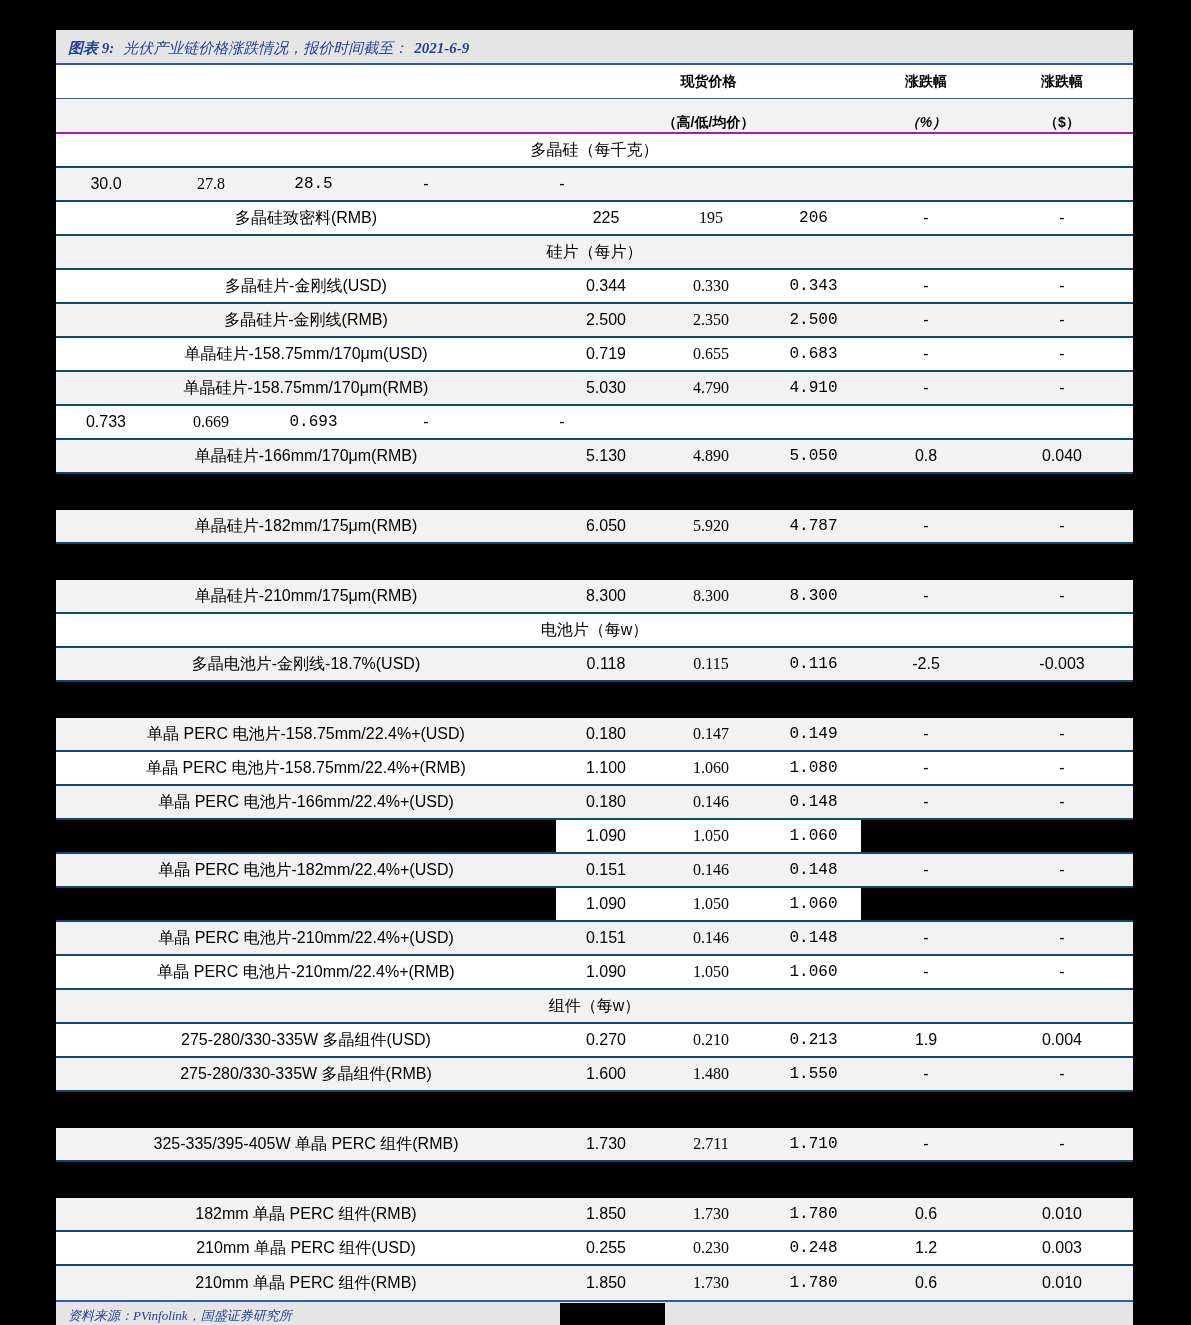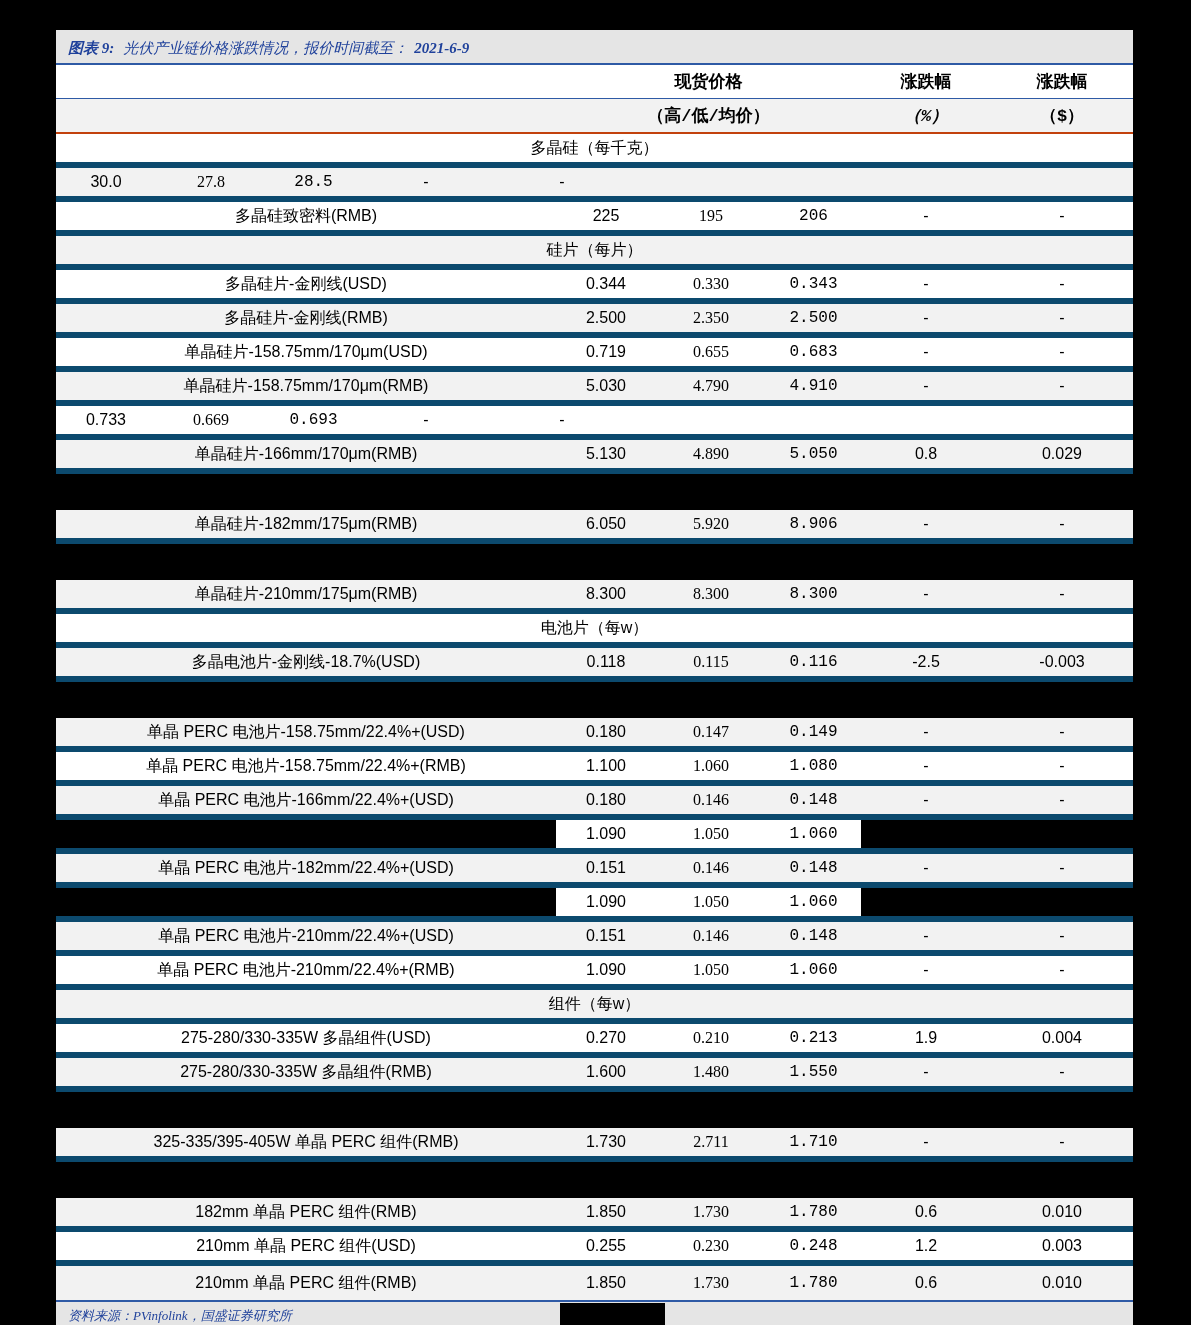"现货价格" .cell.hdr { font-family: Liberation Mono, monospace -> none; font-size: 17px -> 14px }
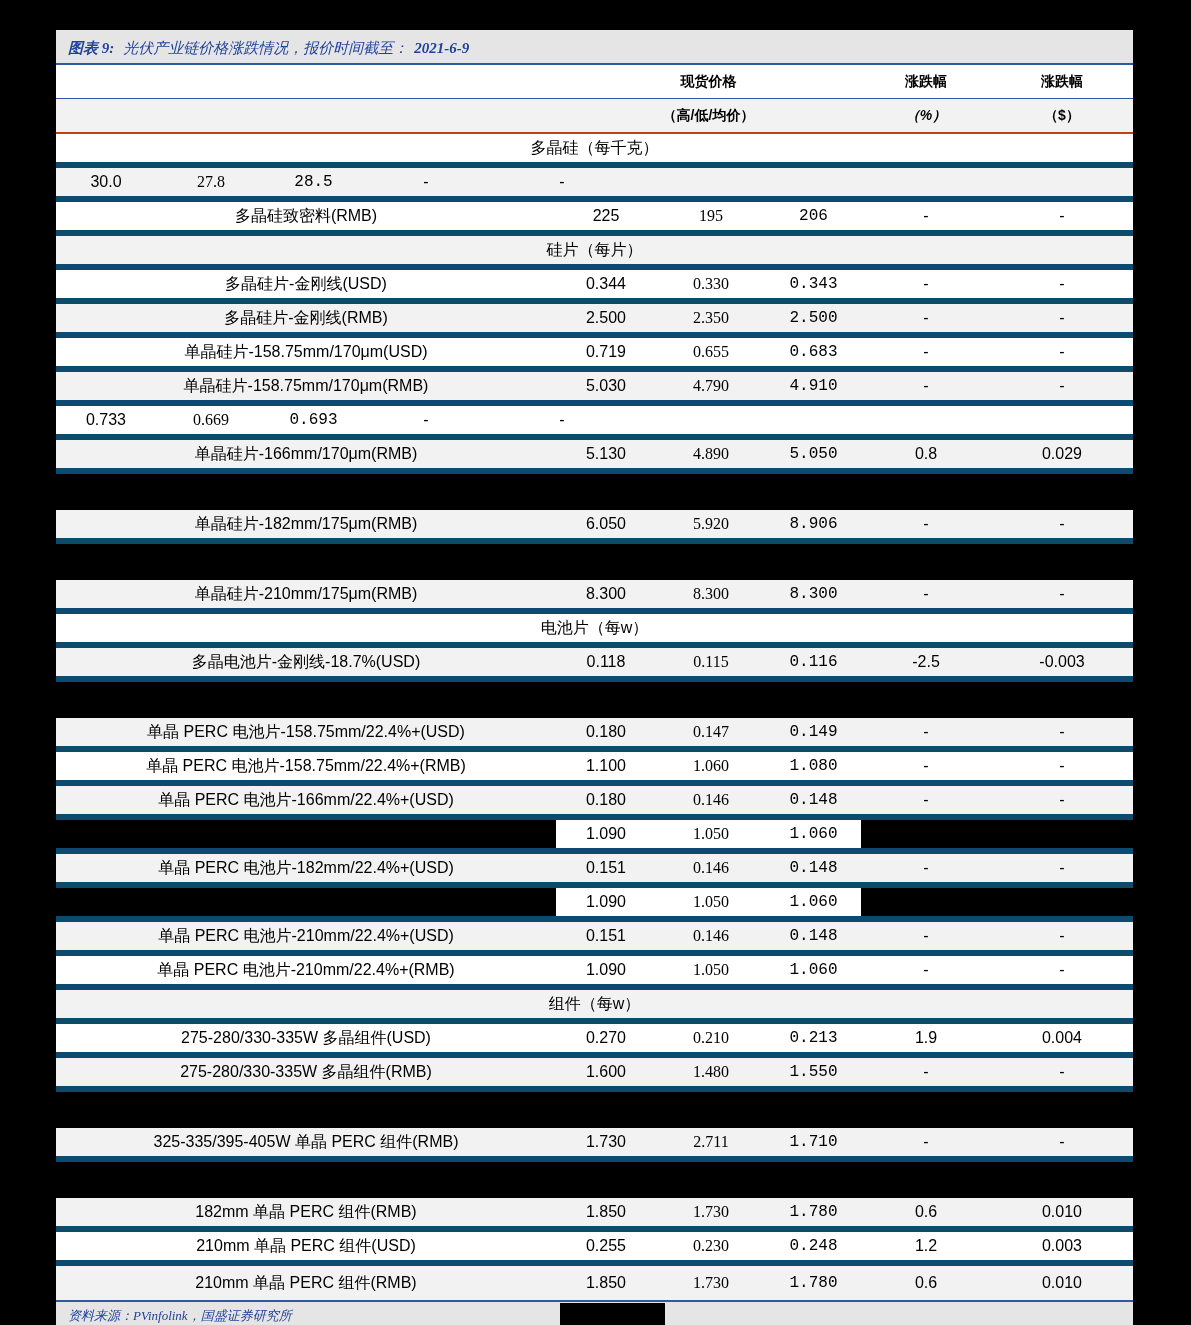"（高/低/均价）" .row.header2 { align-items: none -> flex-end; border-bottom: 2px solid #c2410c -> 2px solid #a21caf }
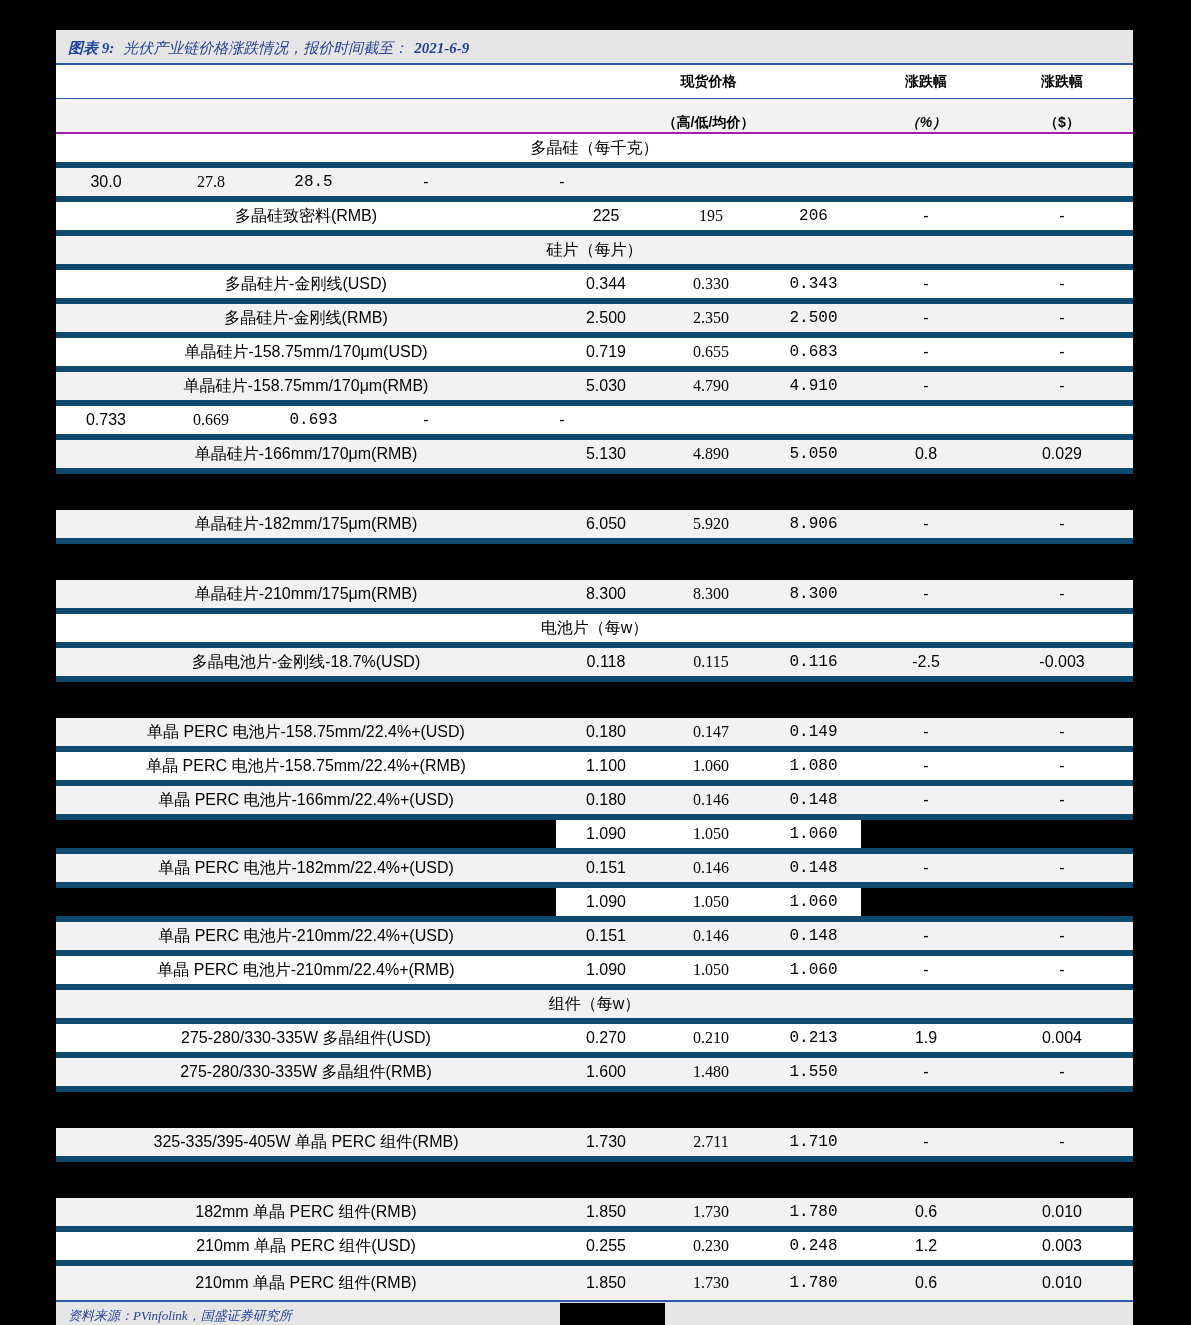"多晶硅（每千克）" .row { border-bottom: 6px solid #0c4a6e -> 2px solid #0c4a6e }
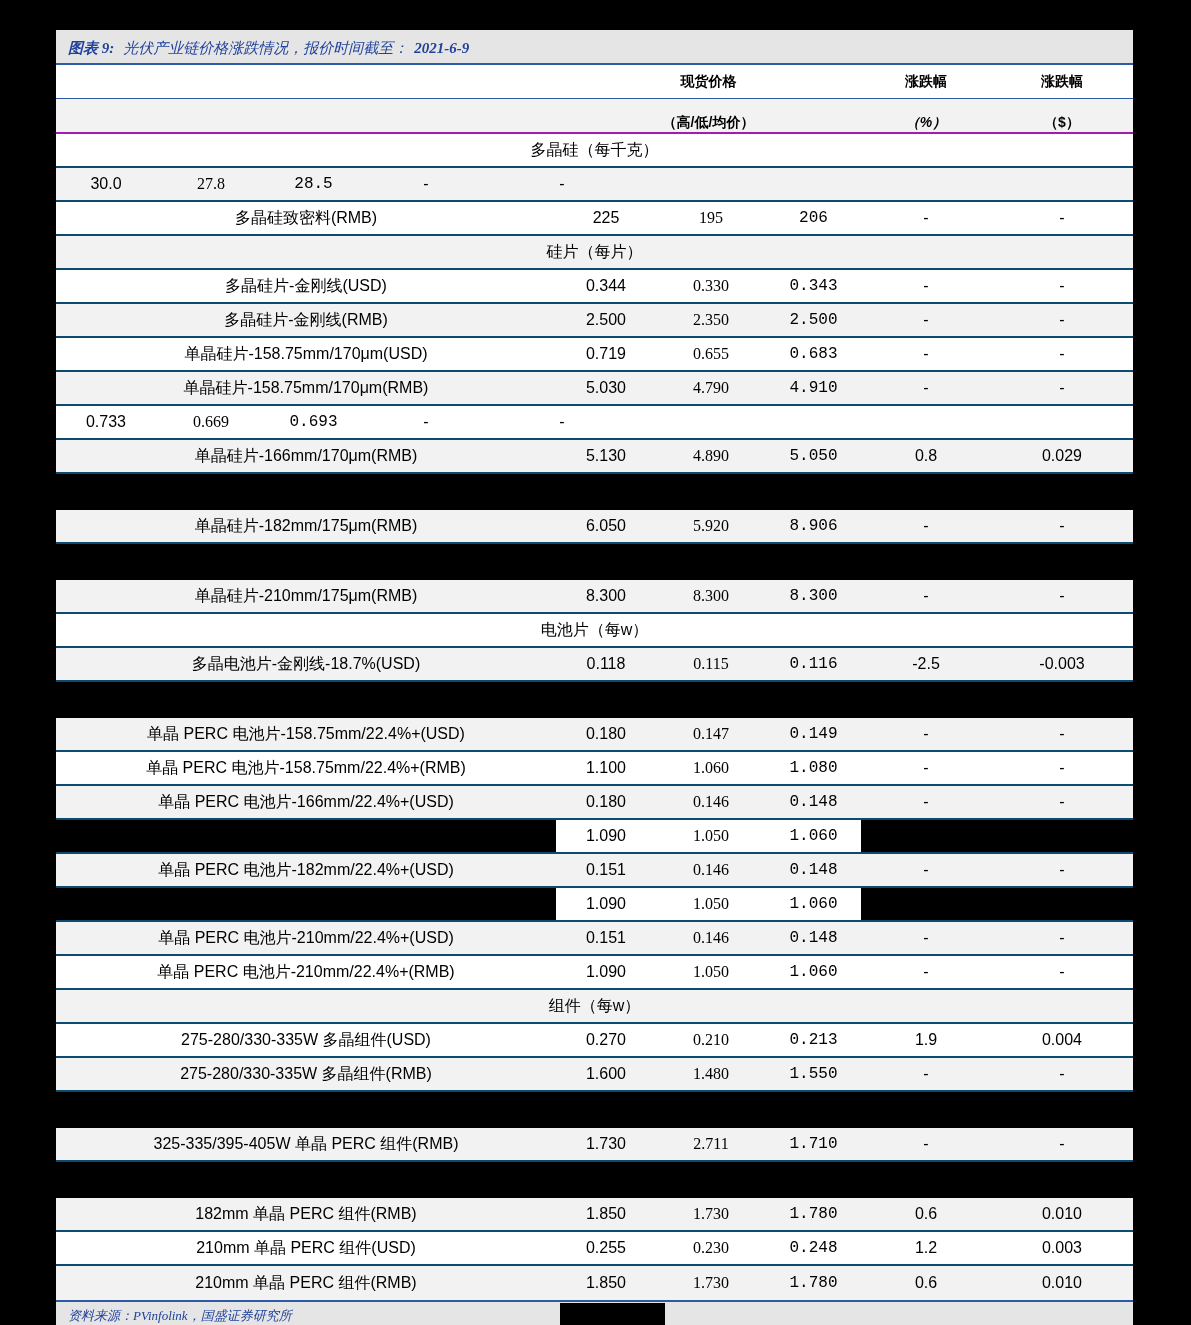"0.029" div.cell { text: 0.029 -> 0.040 }
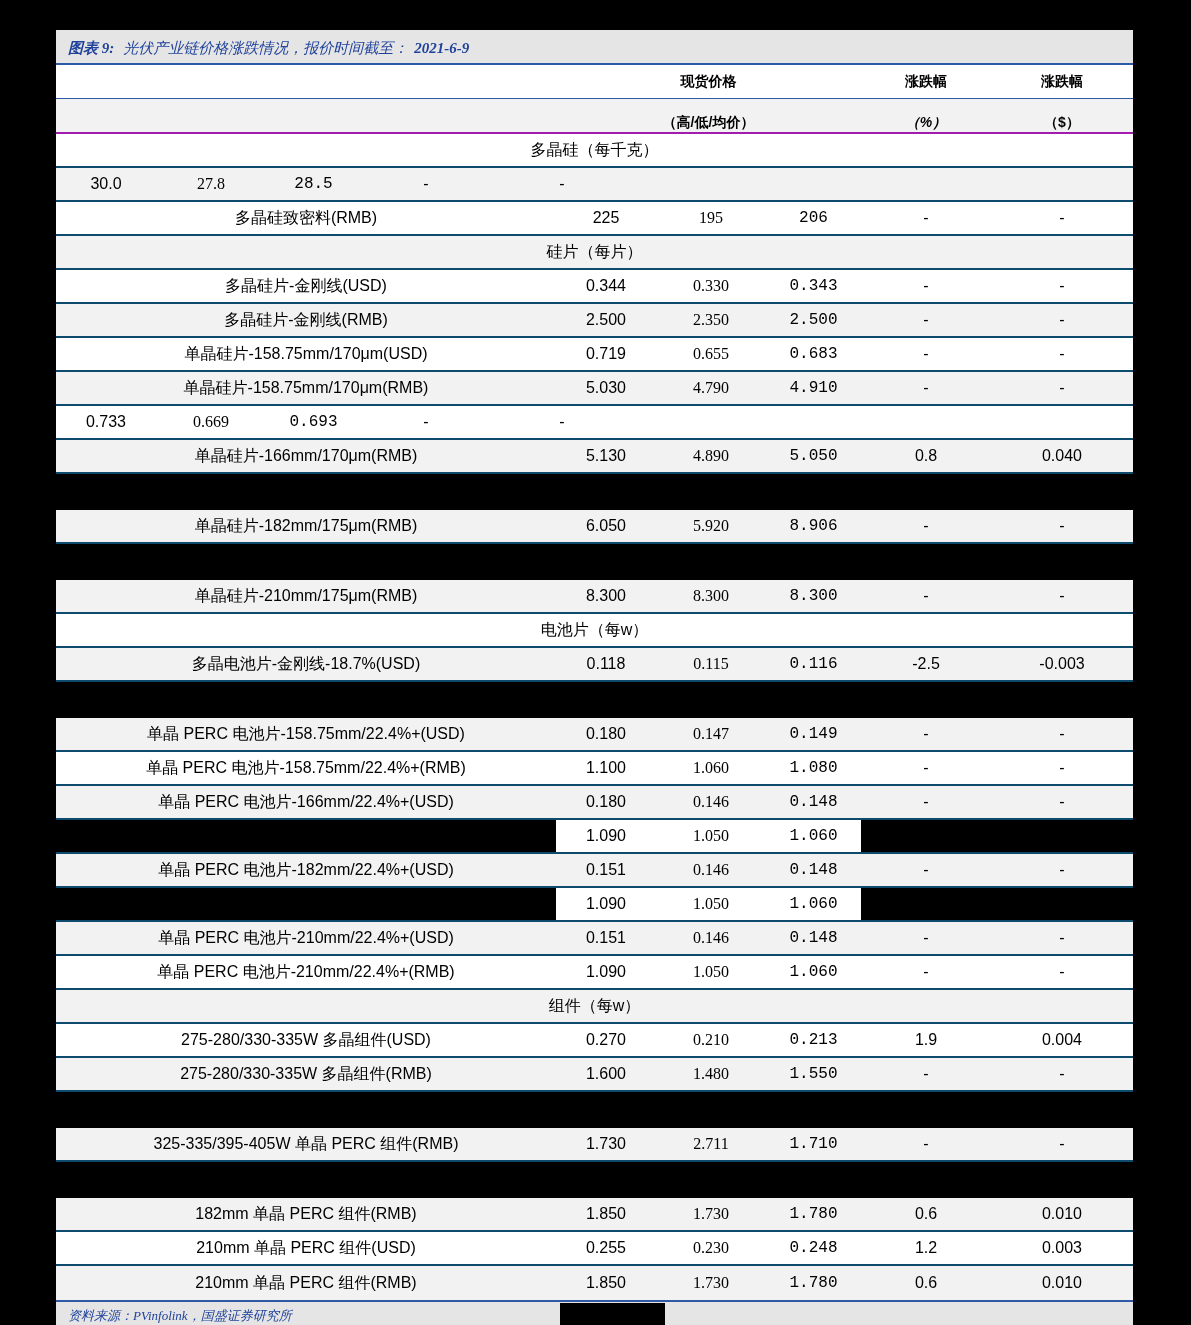"8.906" div.cell { text: 8.906 -> 4.787 }
